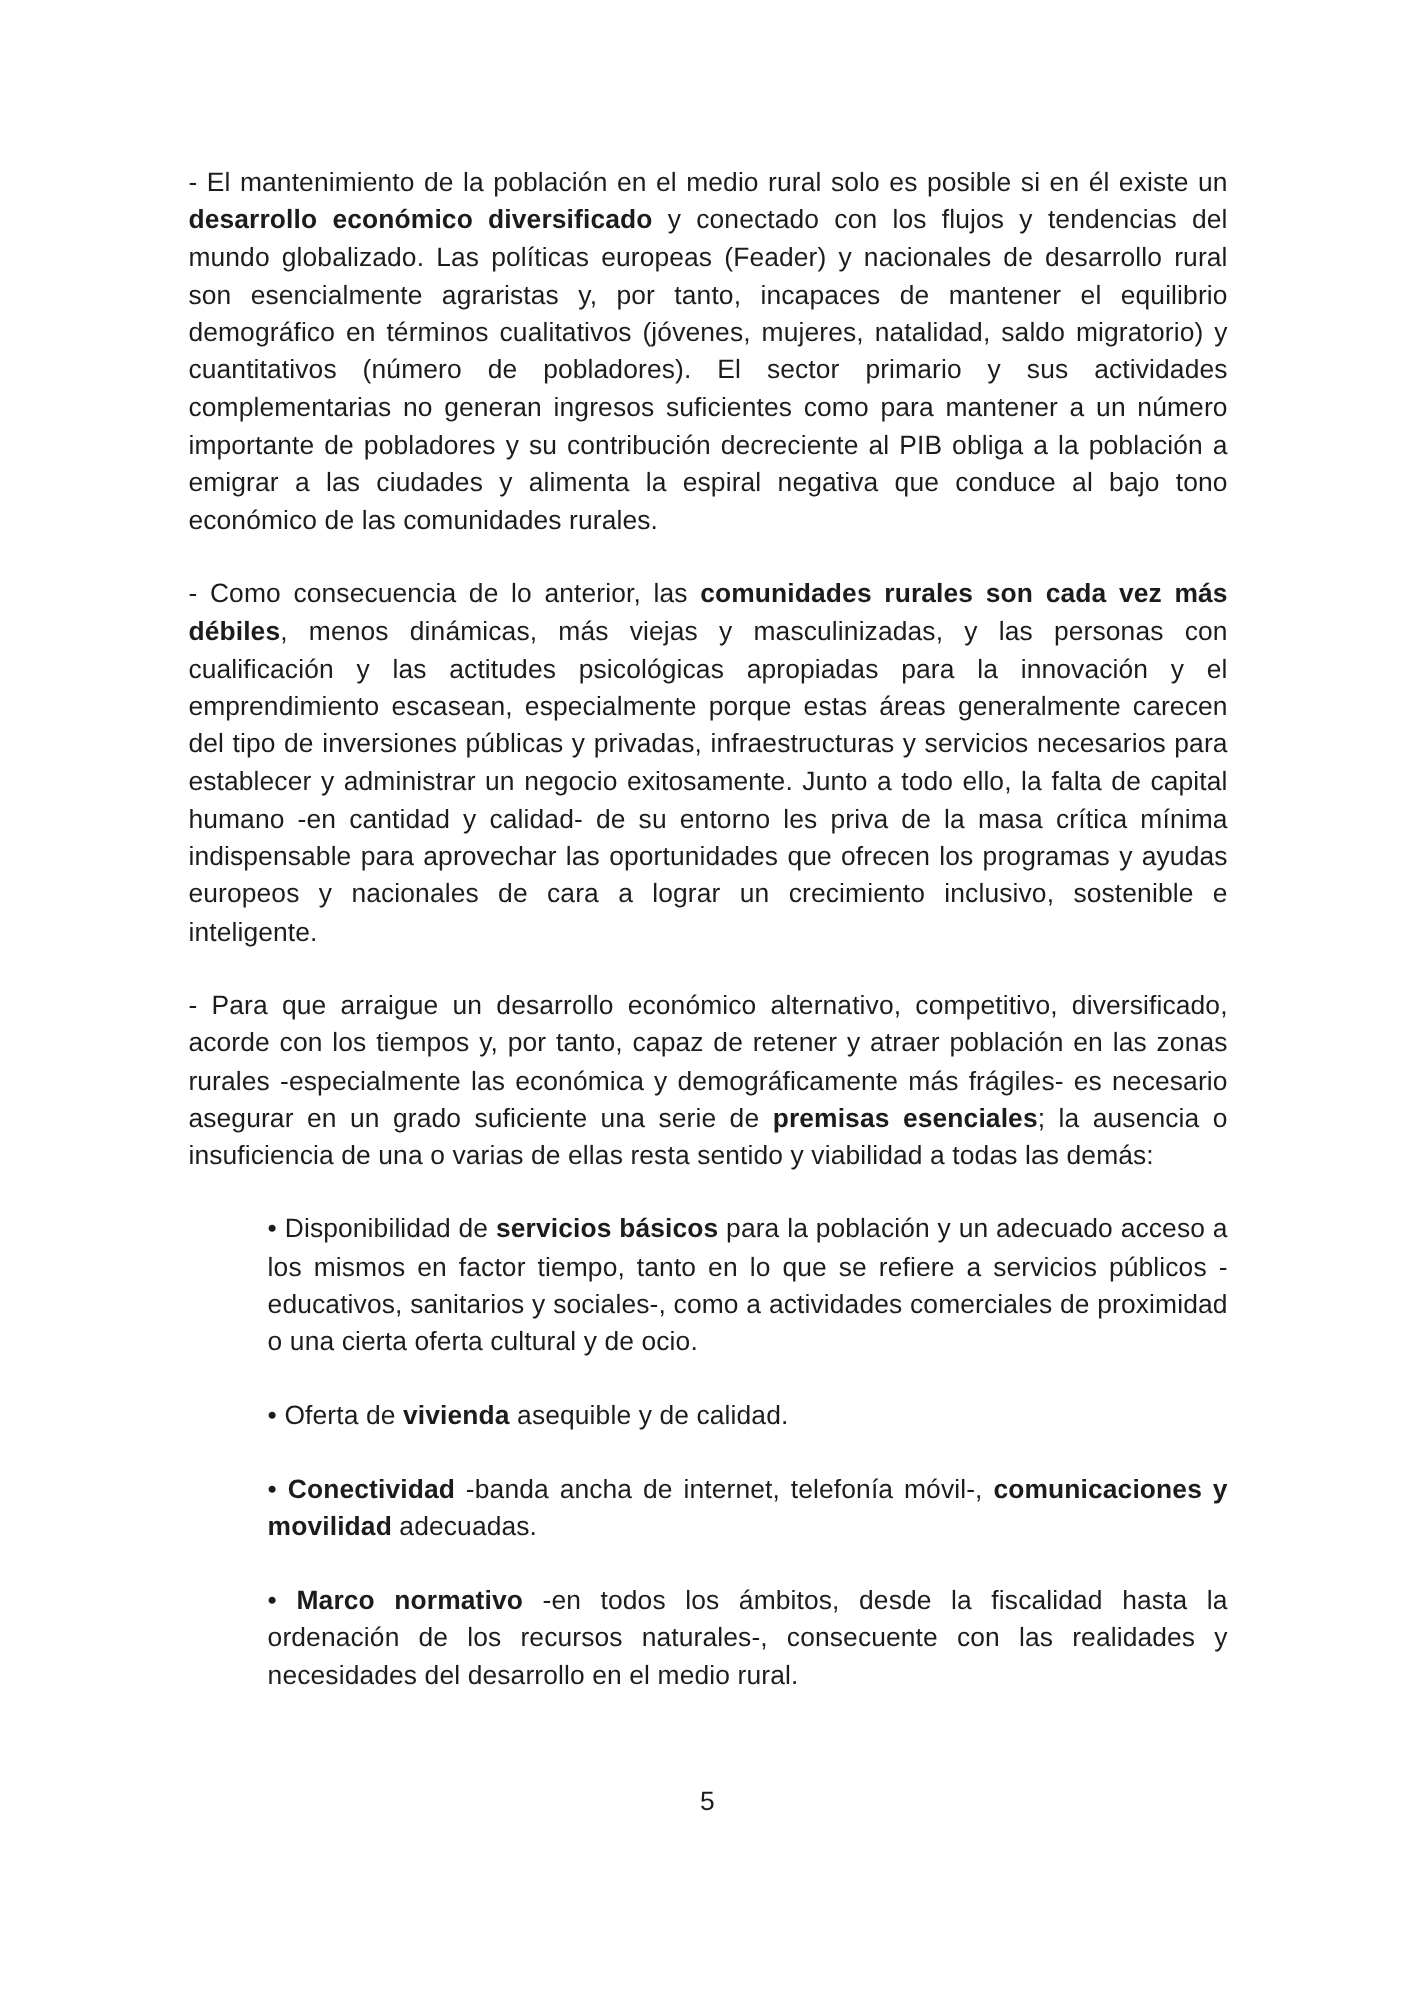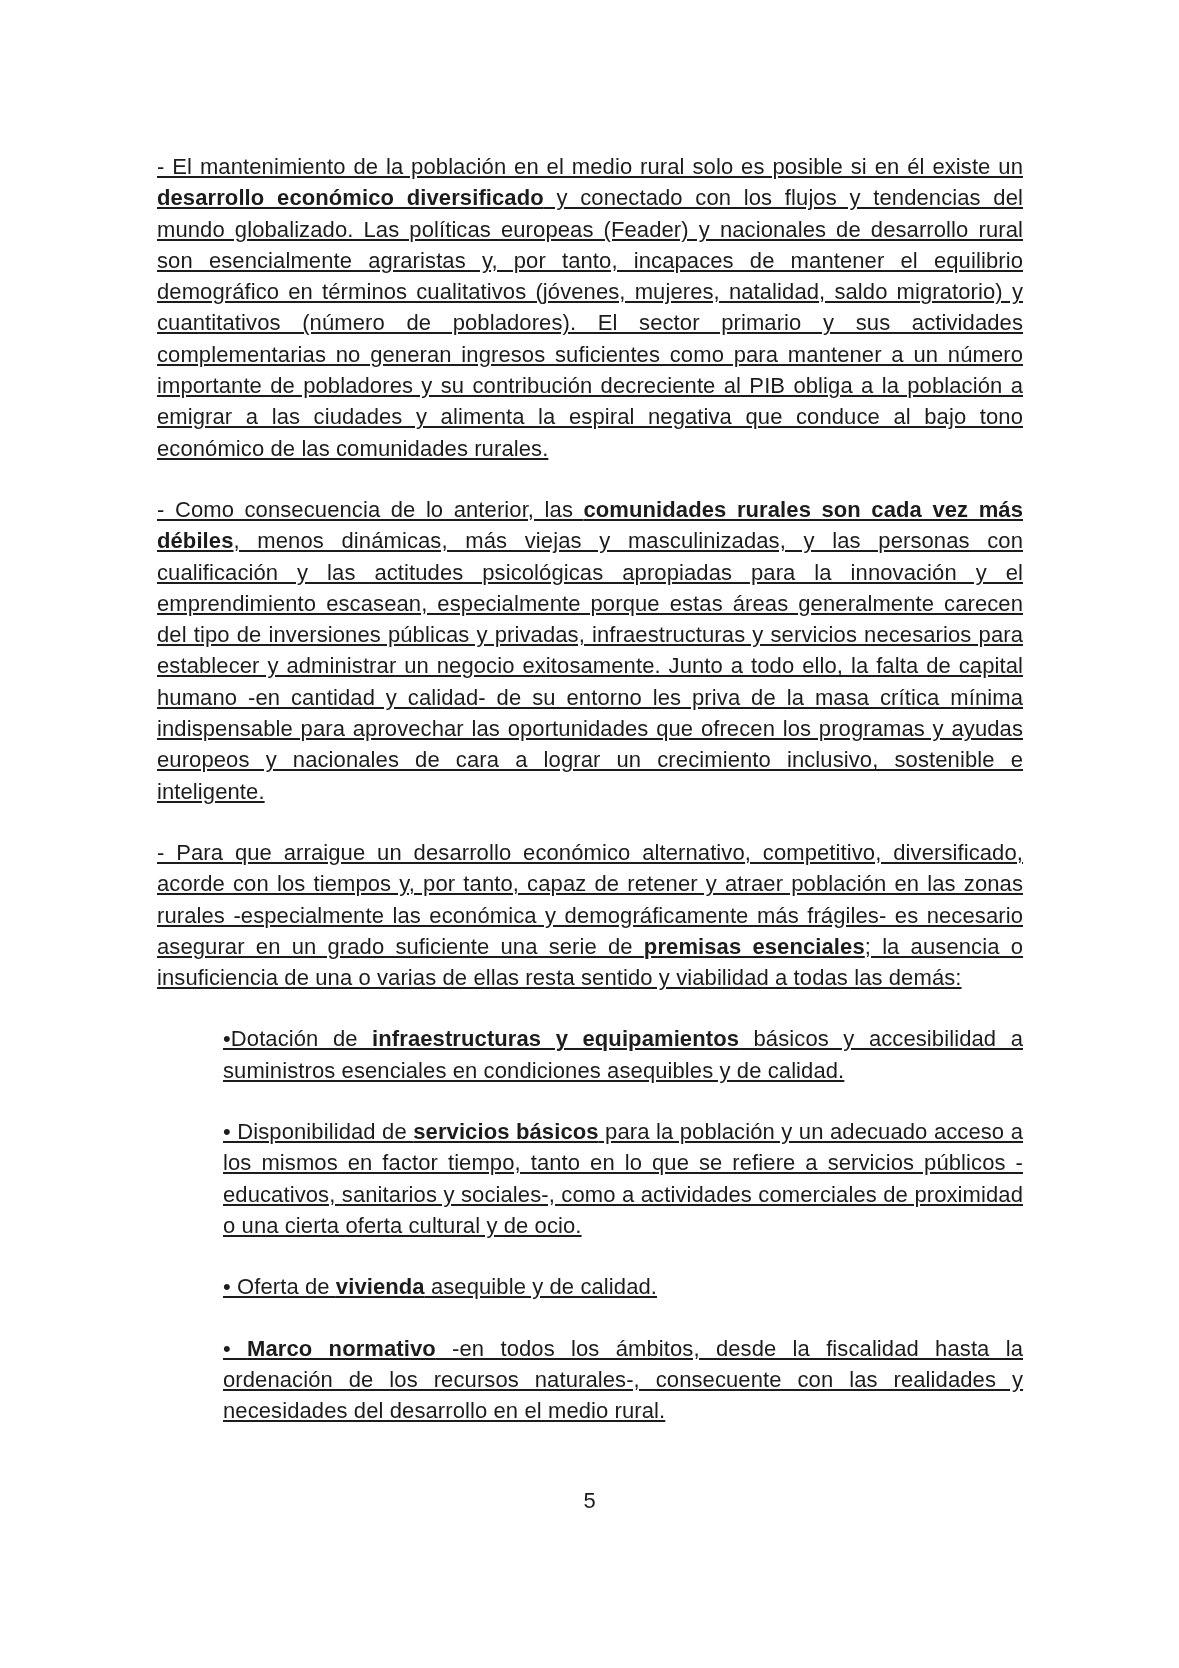"- El mantenimiento de la" .block { margin: 17px 0 30px 0 -> 2px 0 30px 0; text-decoration: underline -> none }
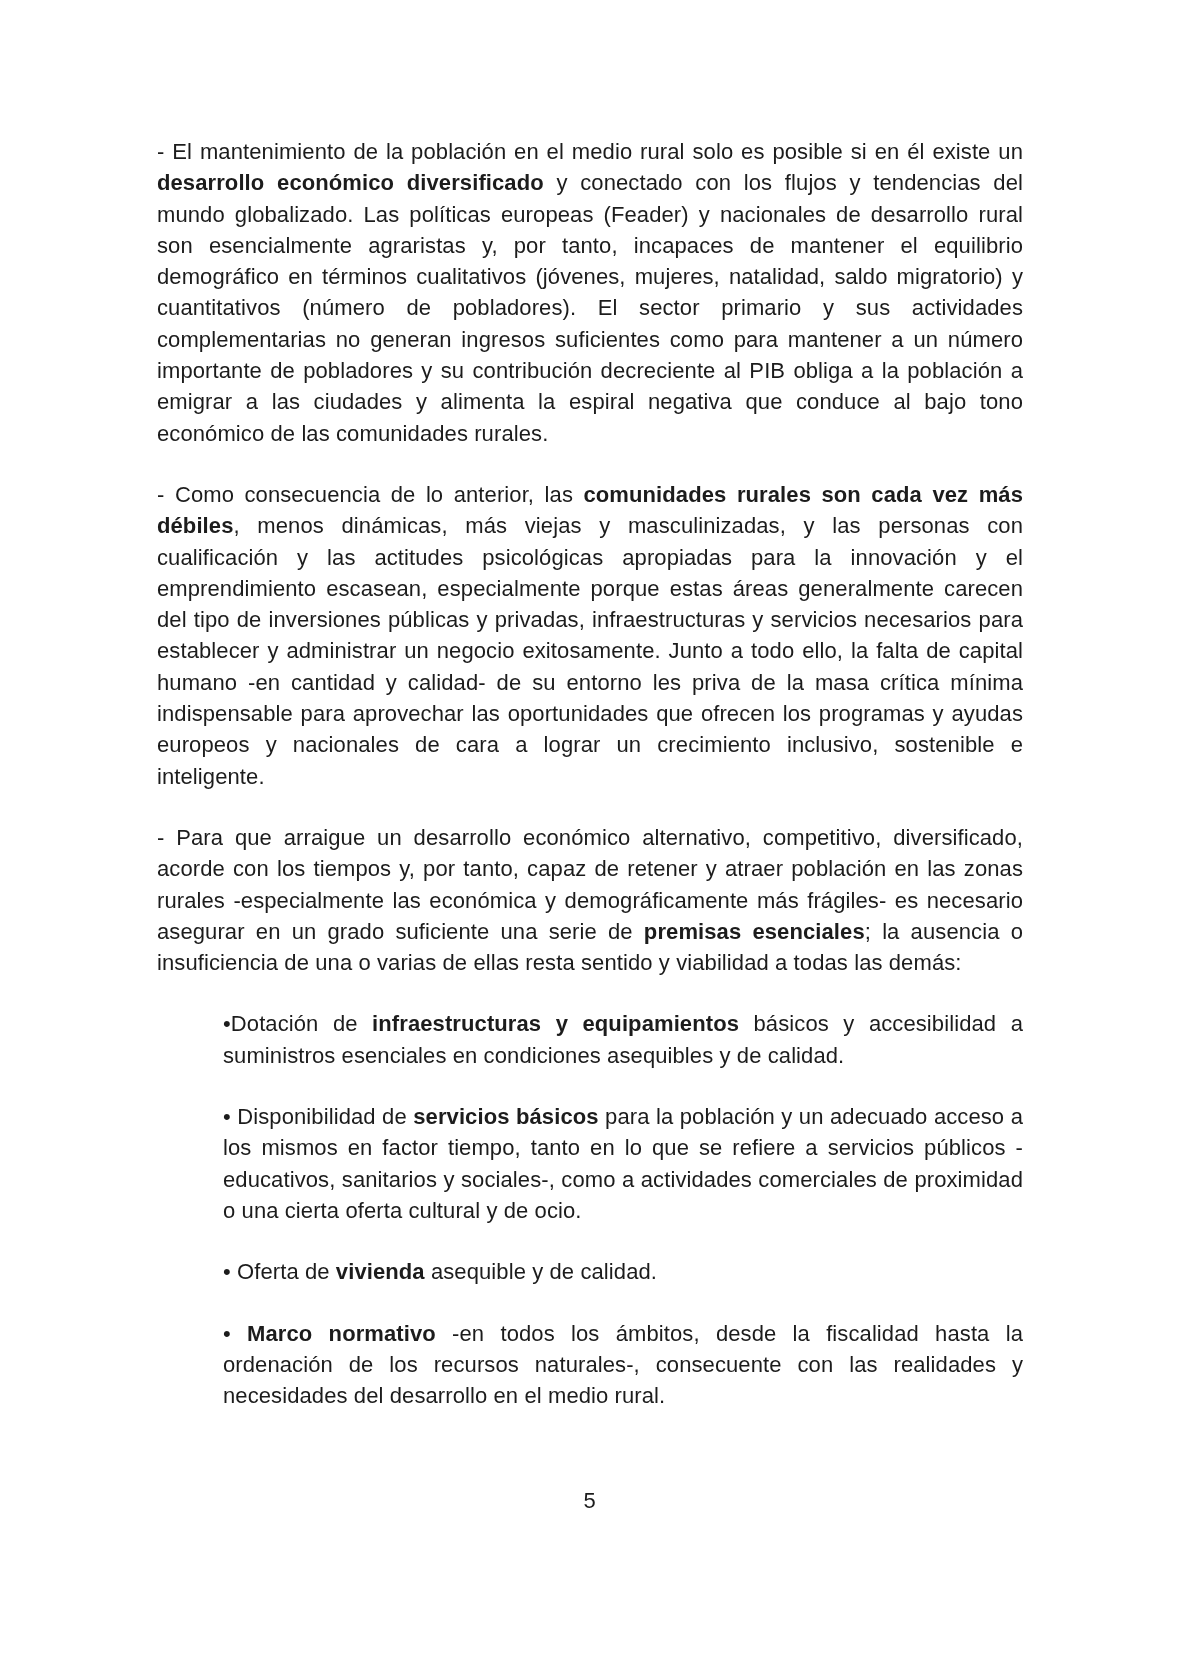"•Dotación de infraestructuras y" p.block { html: <p><span>•Dotación de </span><span>infraestructuras y equipamientos</span><span> básicos y accesibilidad a suministros esenciales en condiciones asequibles y de calidad.</span></p> -> none }
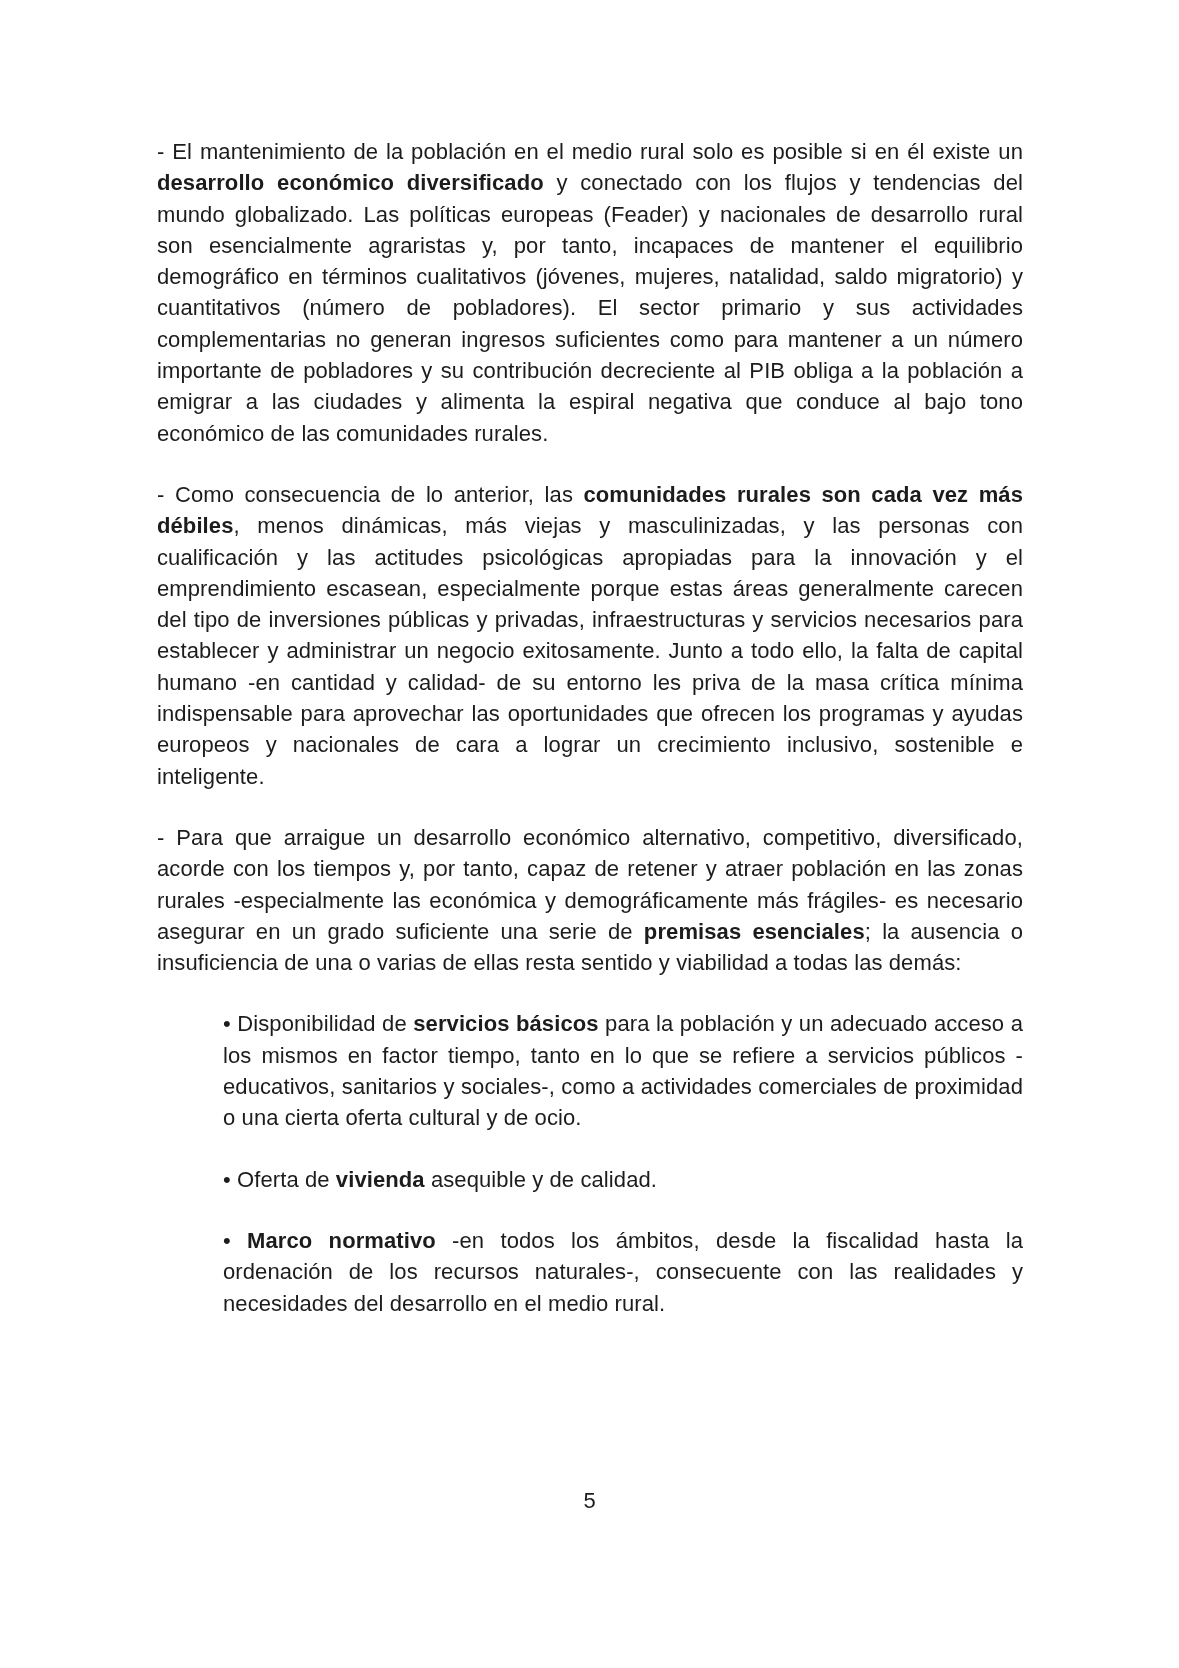"• Conectividad -banda ancha de" p.block { html: none -> <p><span>• </span><span>Conectividad</span><span> -banda ancha de internet, telefonía móvil-, </span><span>comunicaciones y movilidad</span><span> adecuadas.</span></p> }
